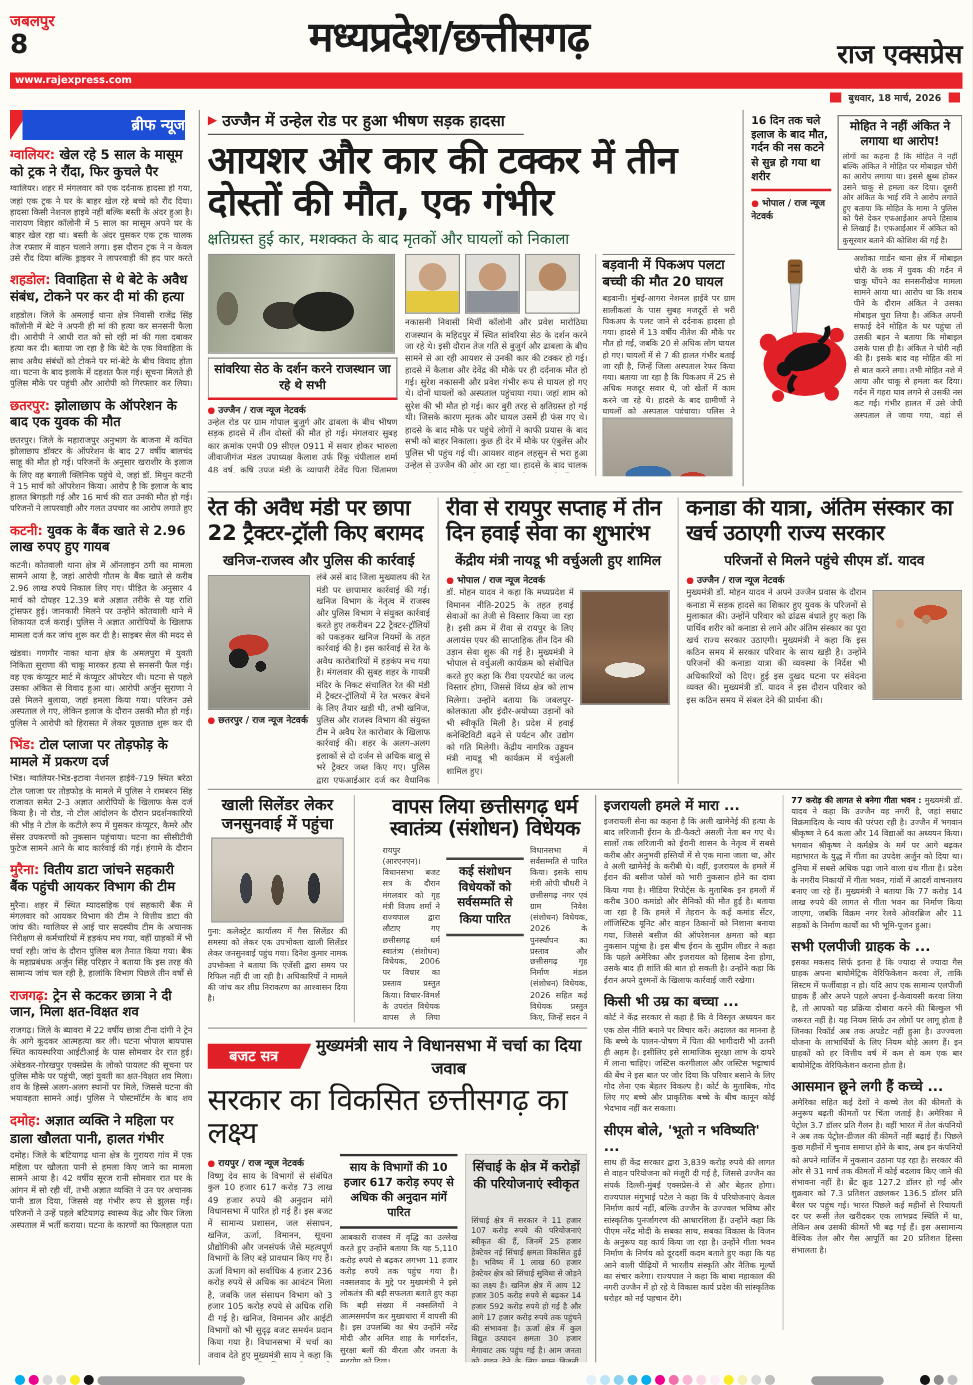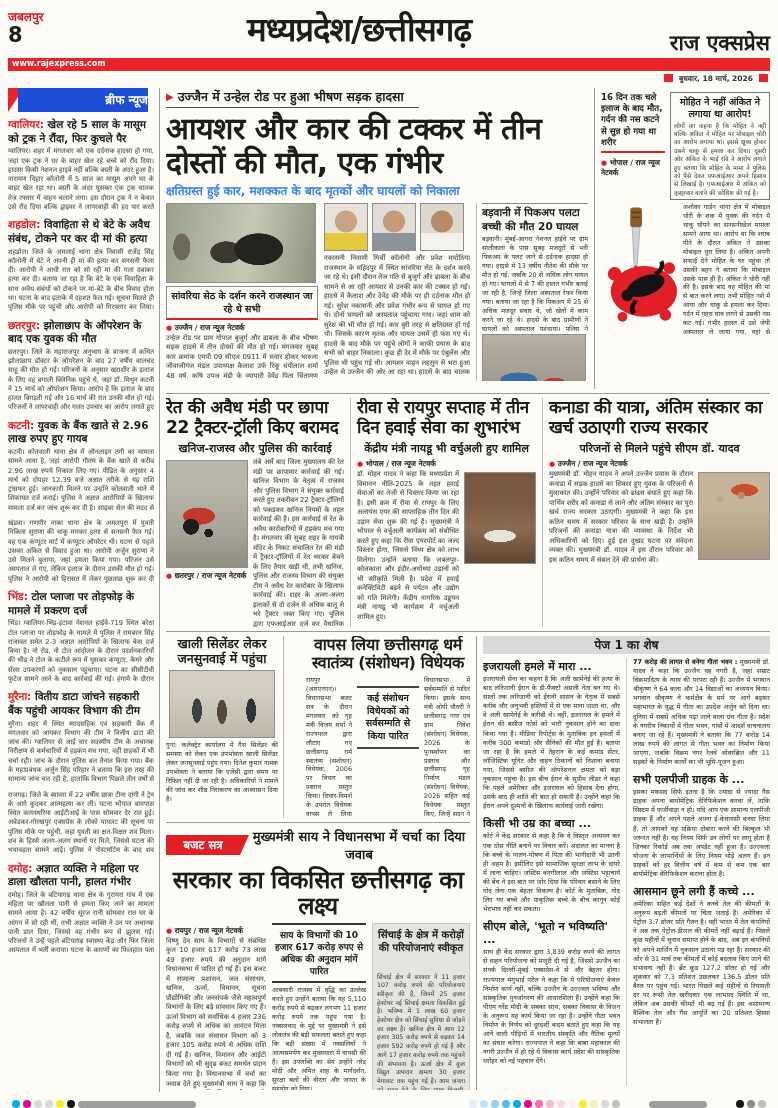"क्षतिग्रस्त हुई कार, मशक्कत के" .lead-sub { color: #3b82f6 -> #14532d; font-weight: bold -> normal }
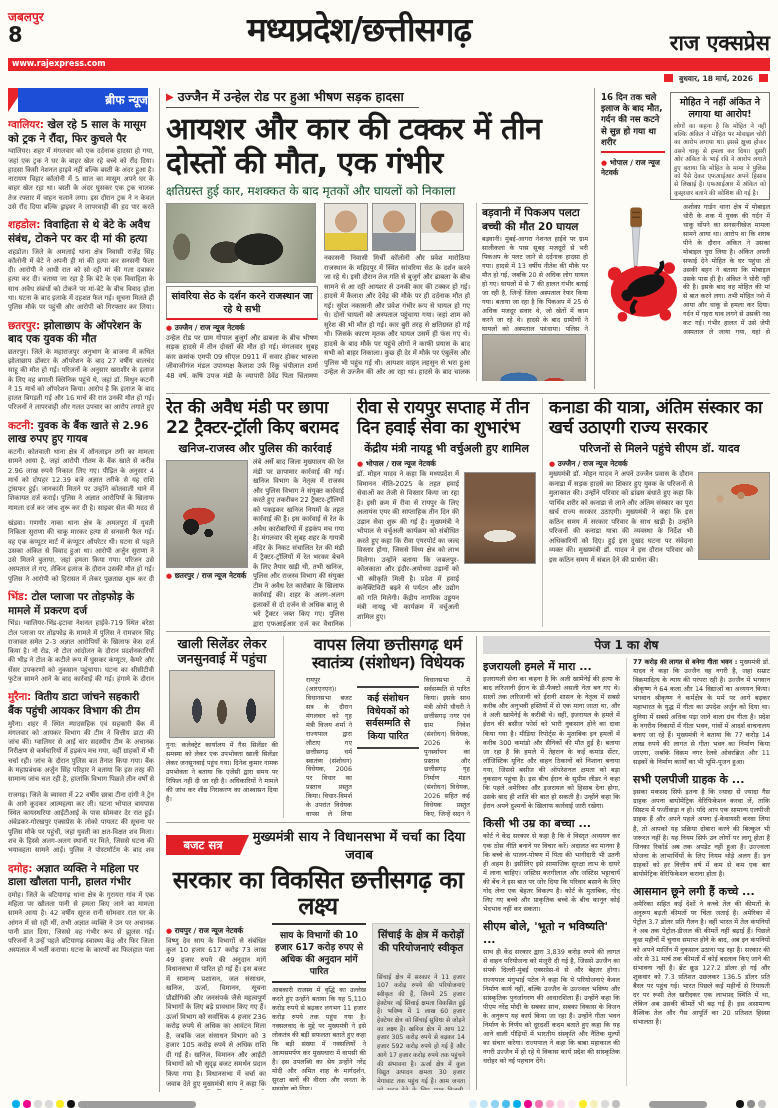"पेज 1 का शेष" div.jump-bar { html: <div>पेज 1 का शेष</div> -> none }
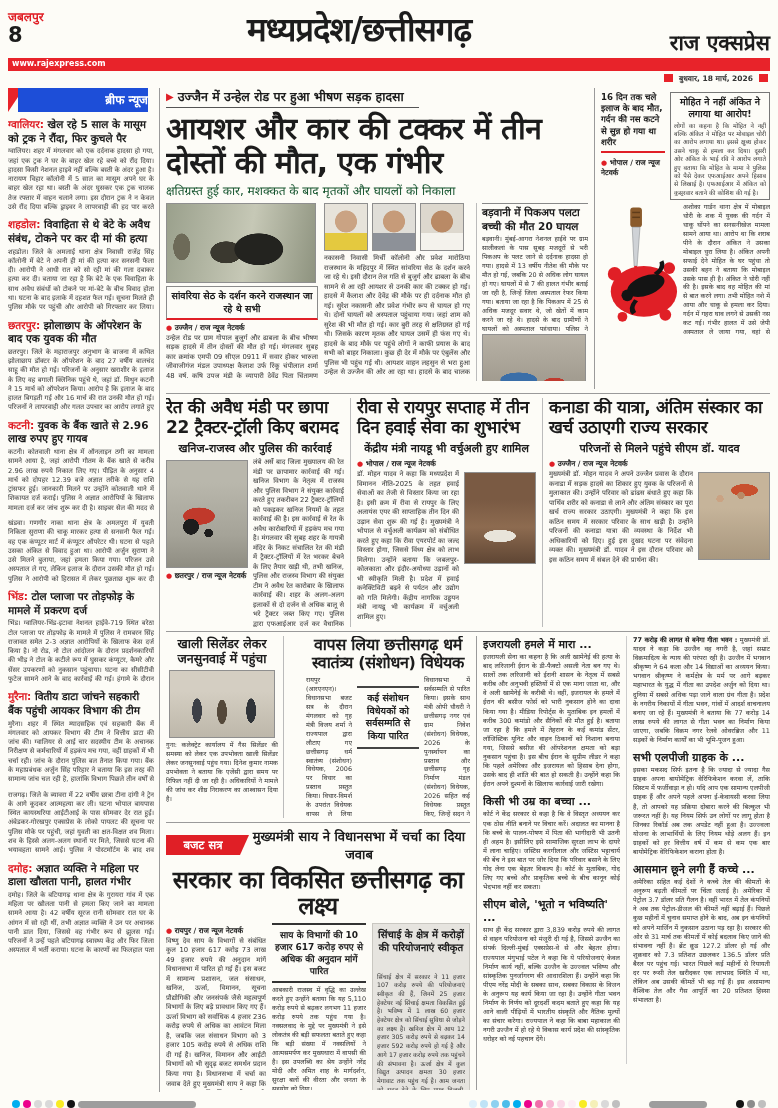"राजगढ़: ट्रेन से कटकर छात्रा" h3 { html: none -> <h3><span>राजगढ़:</span> <span>ट्रेन से कटकर छात्रा ने दी जान, मिला क्षत-विक्षत शव</span></h3> }
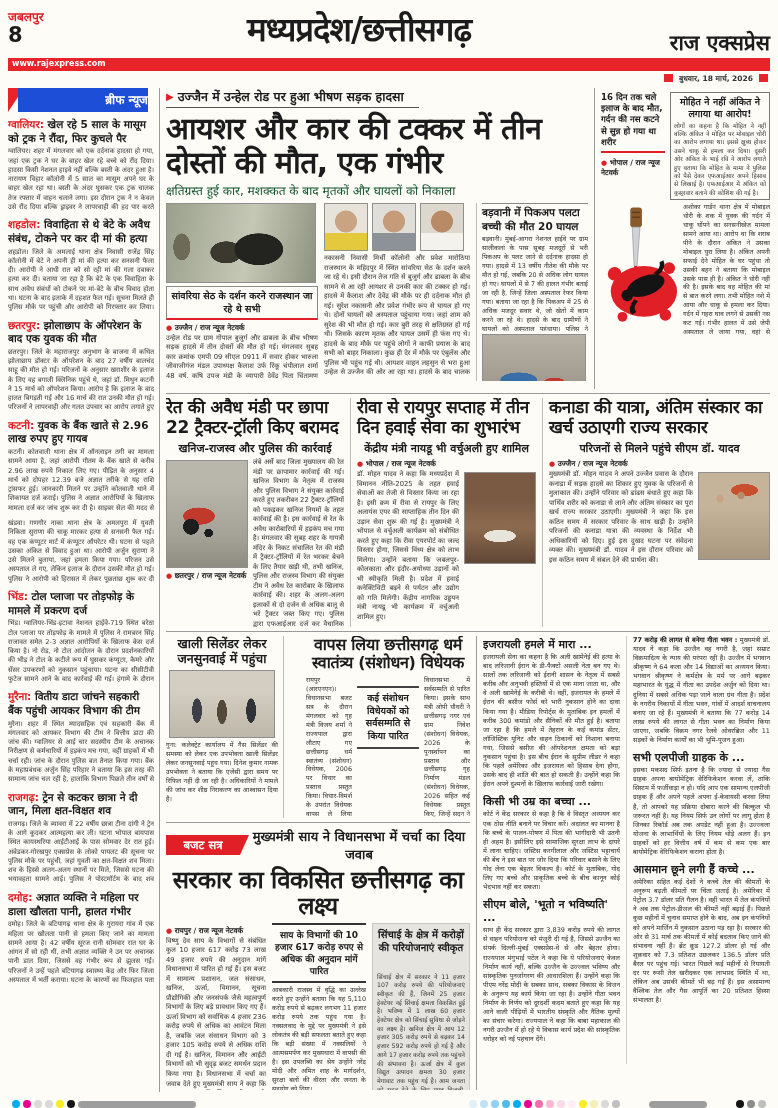"सरकार का विकसित छत्तीसगढ़ का" .budget-h { font-weight: bold -> normal; text-align: center -> none }
